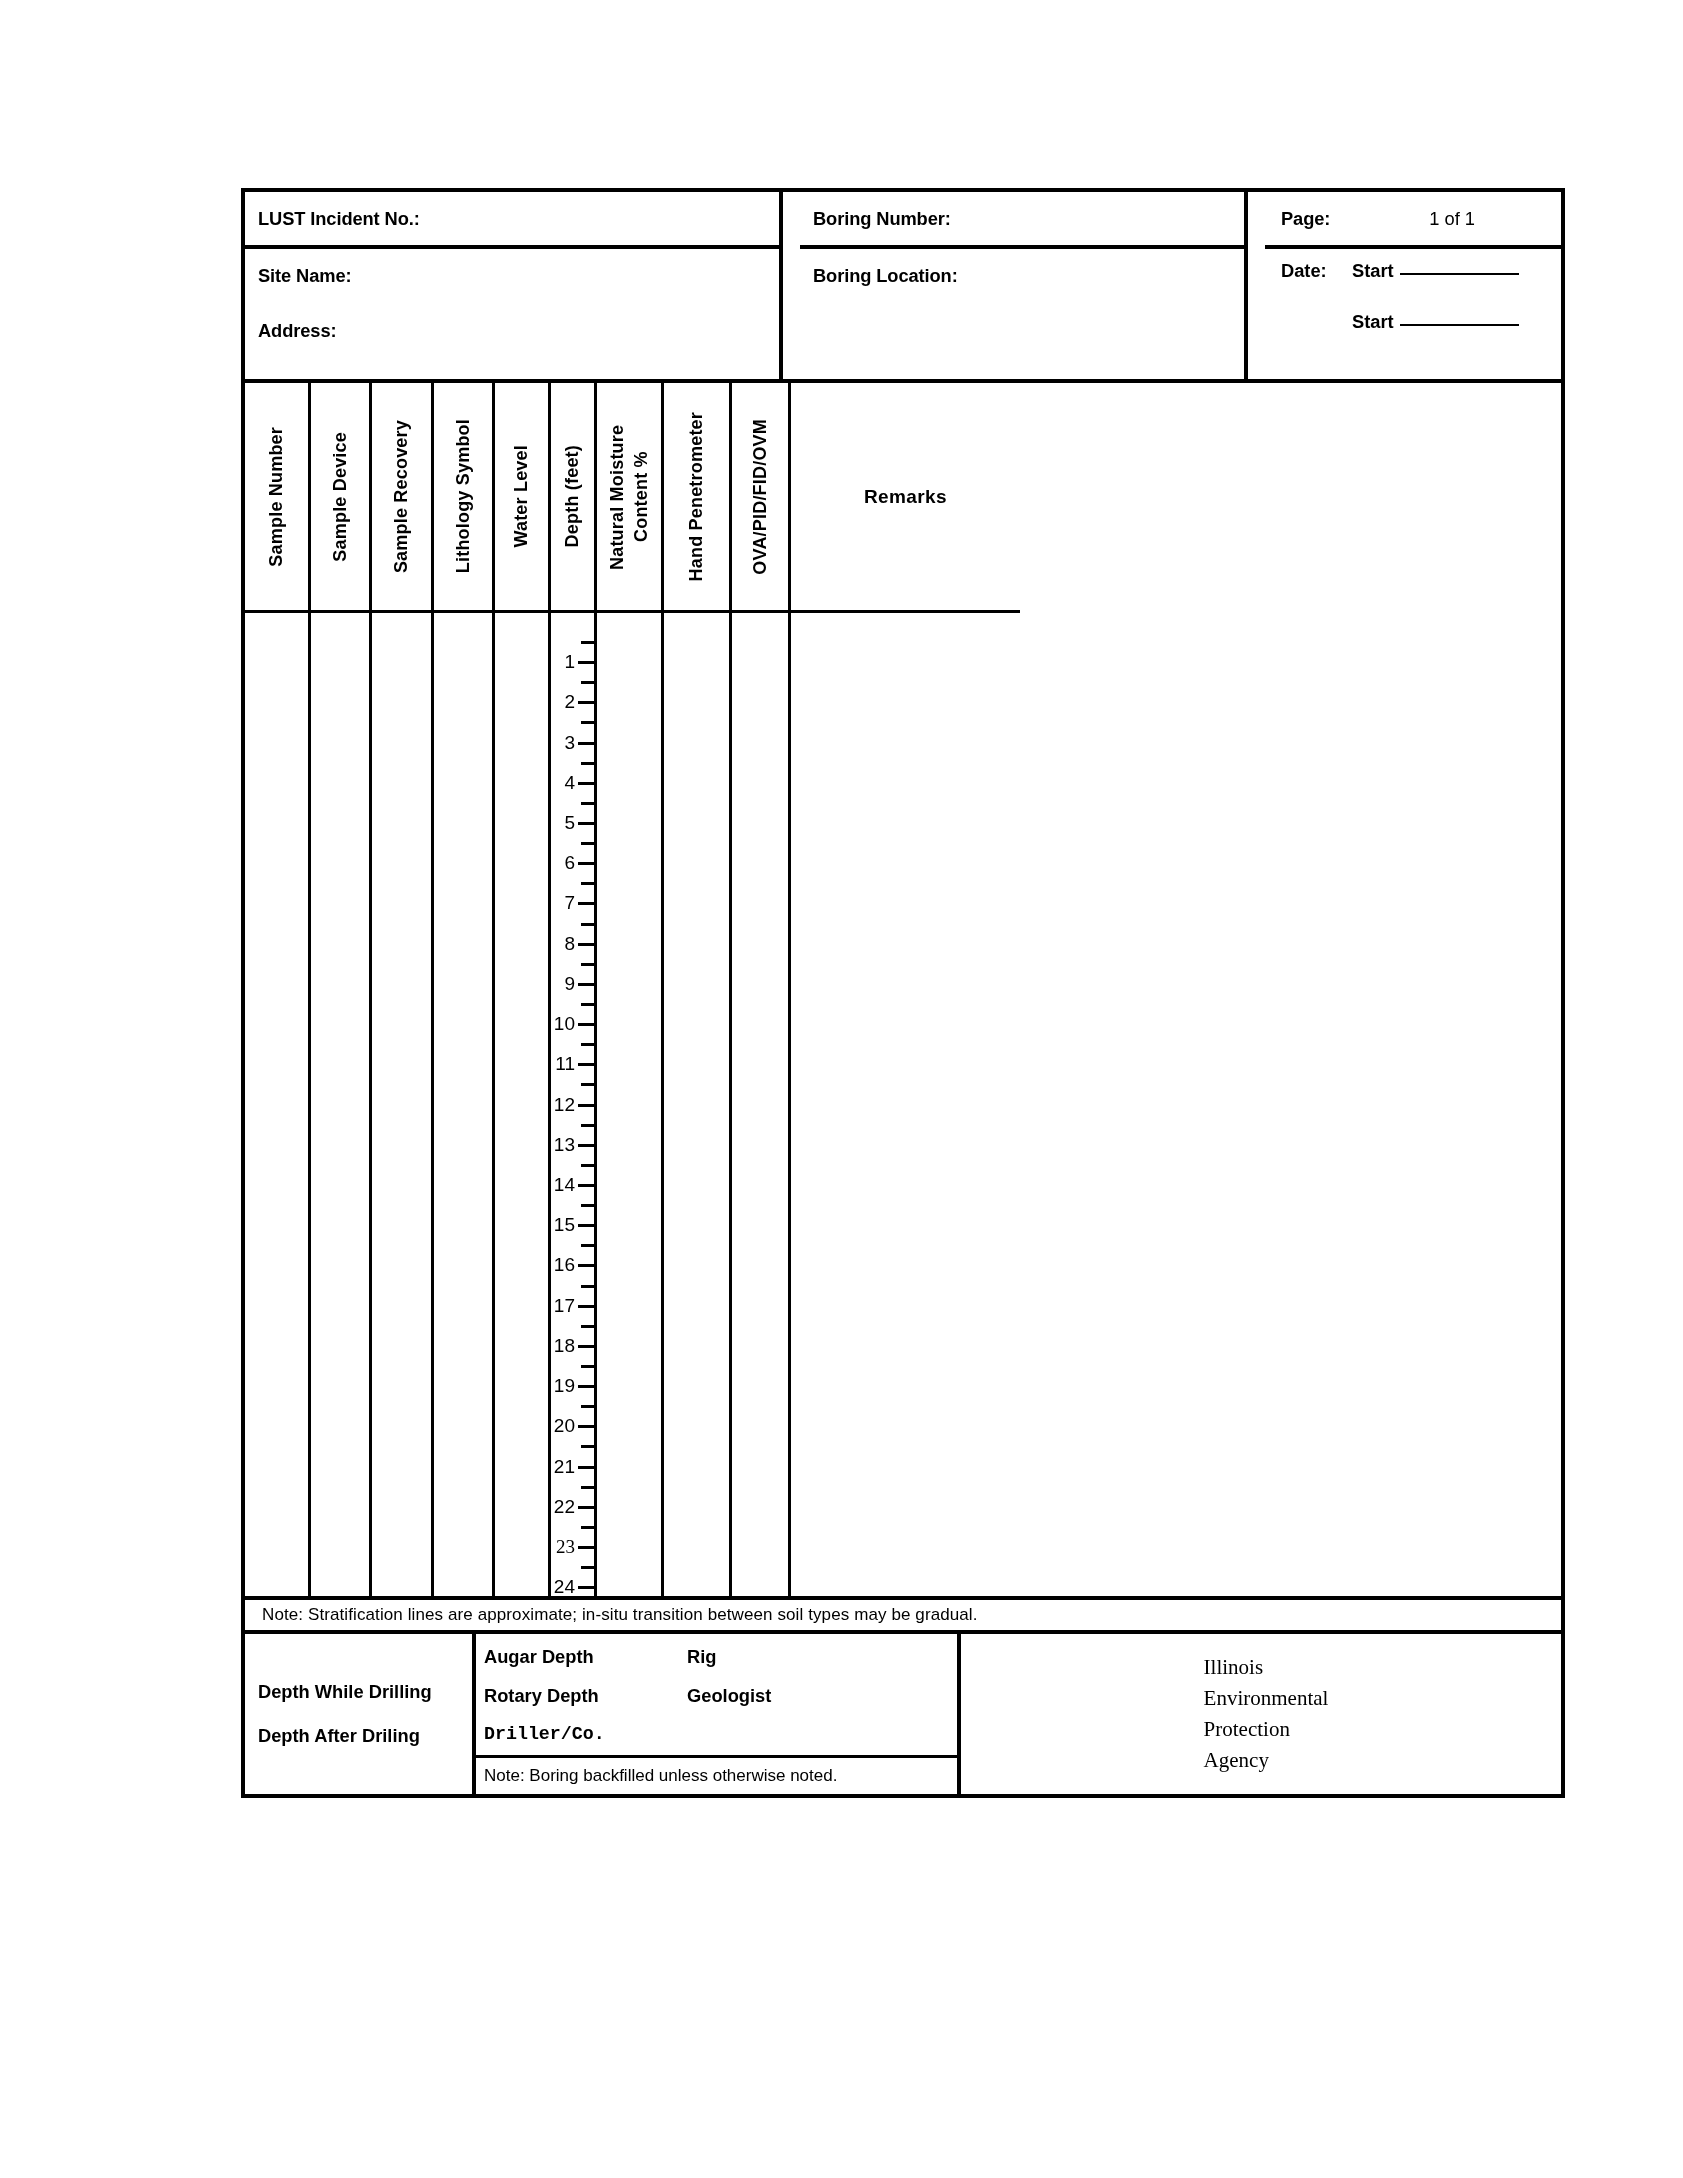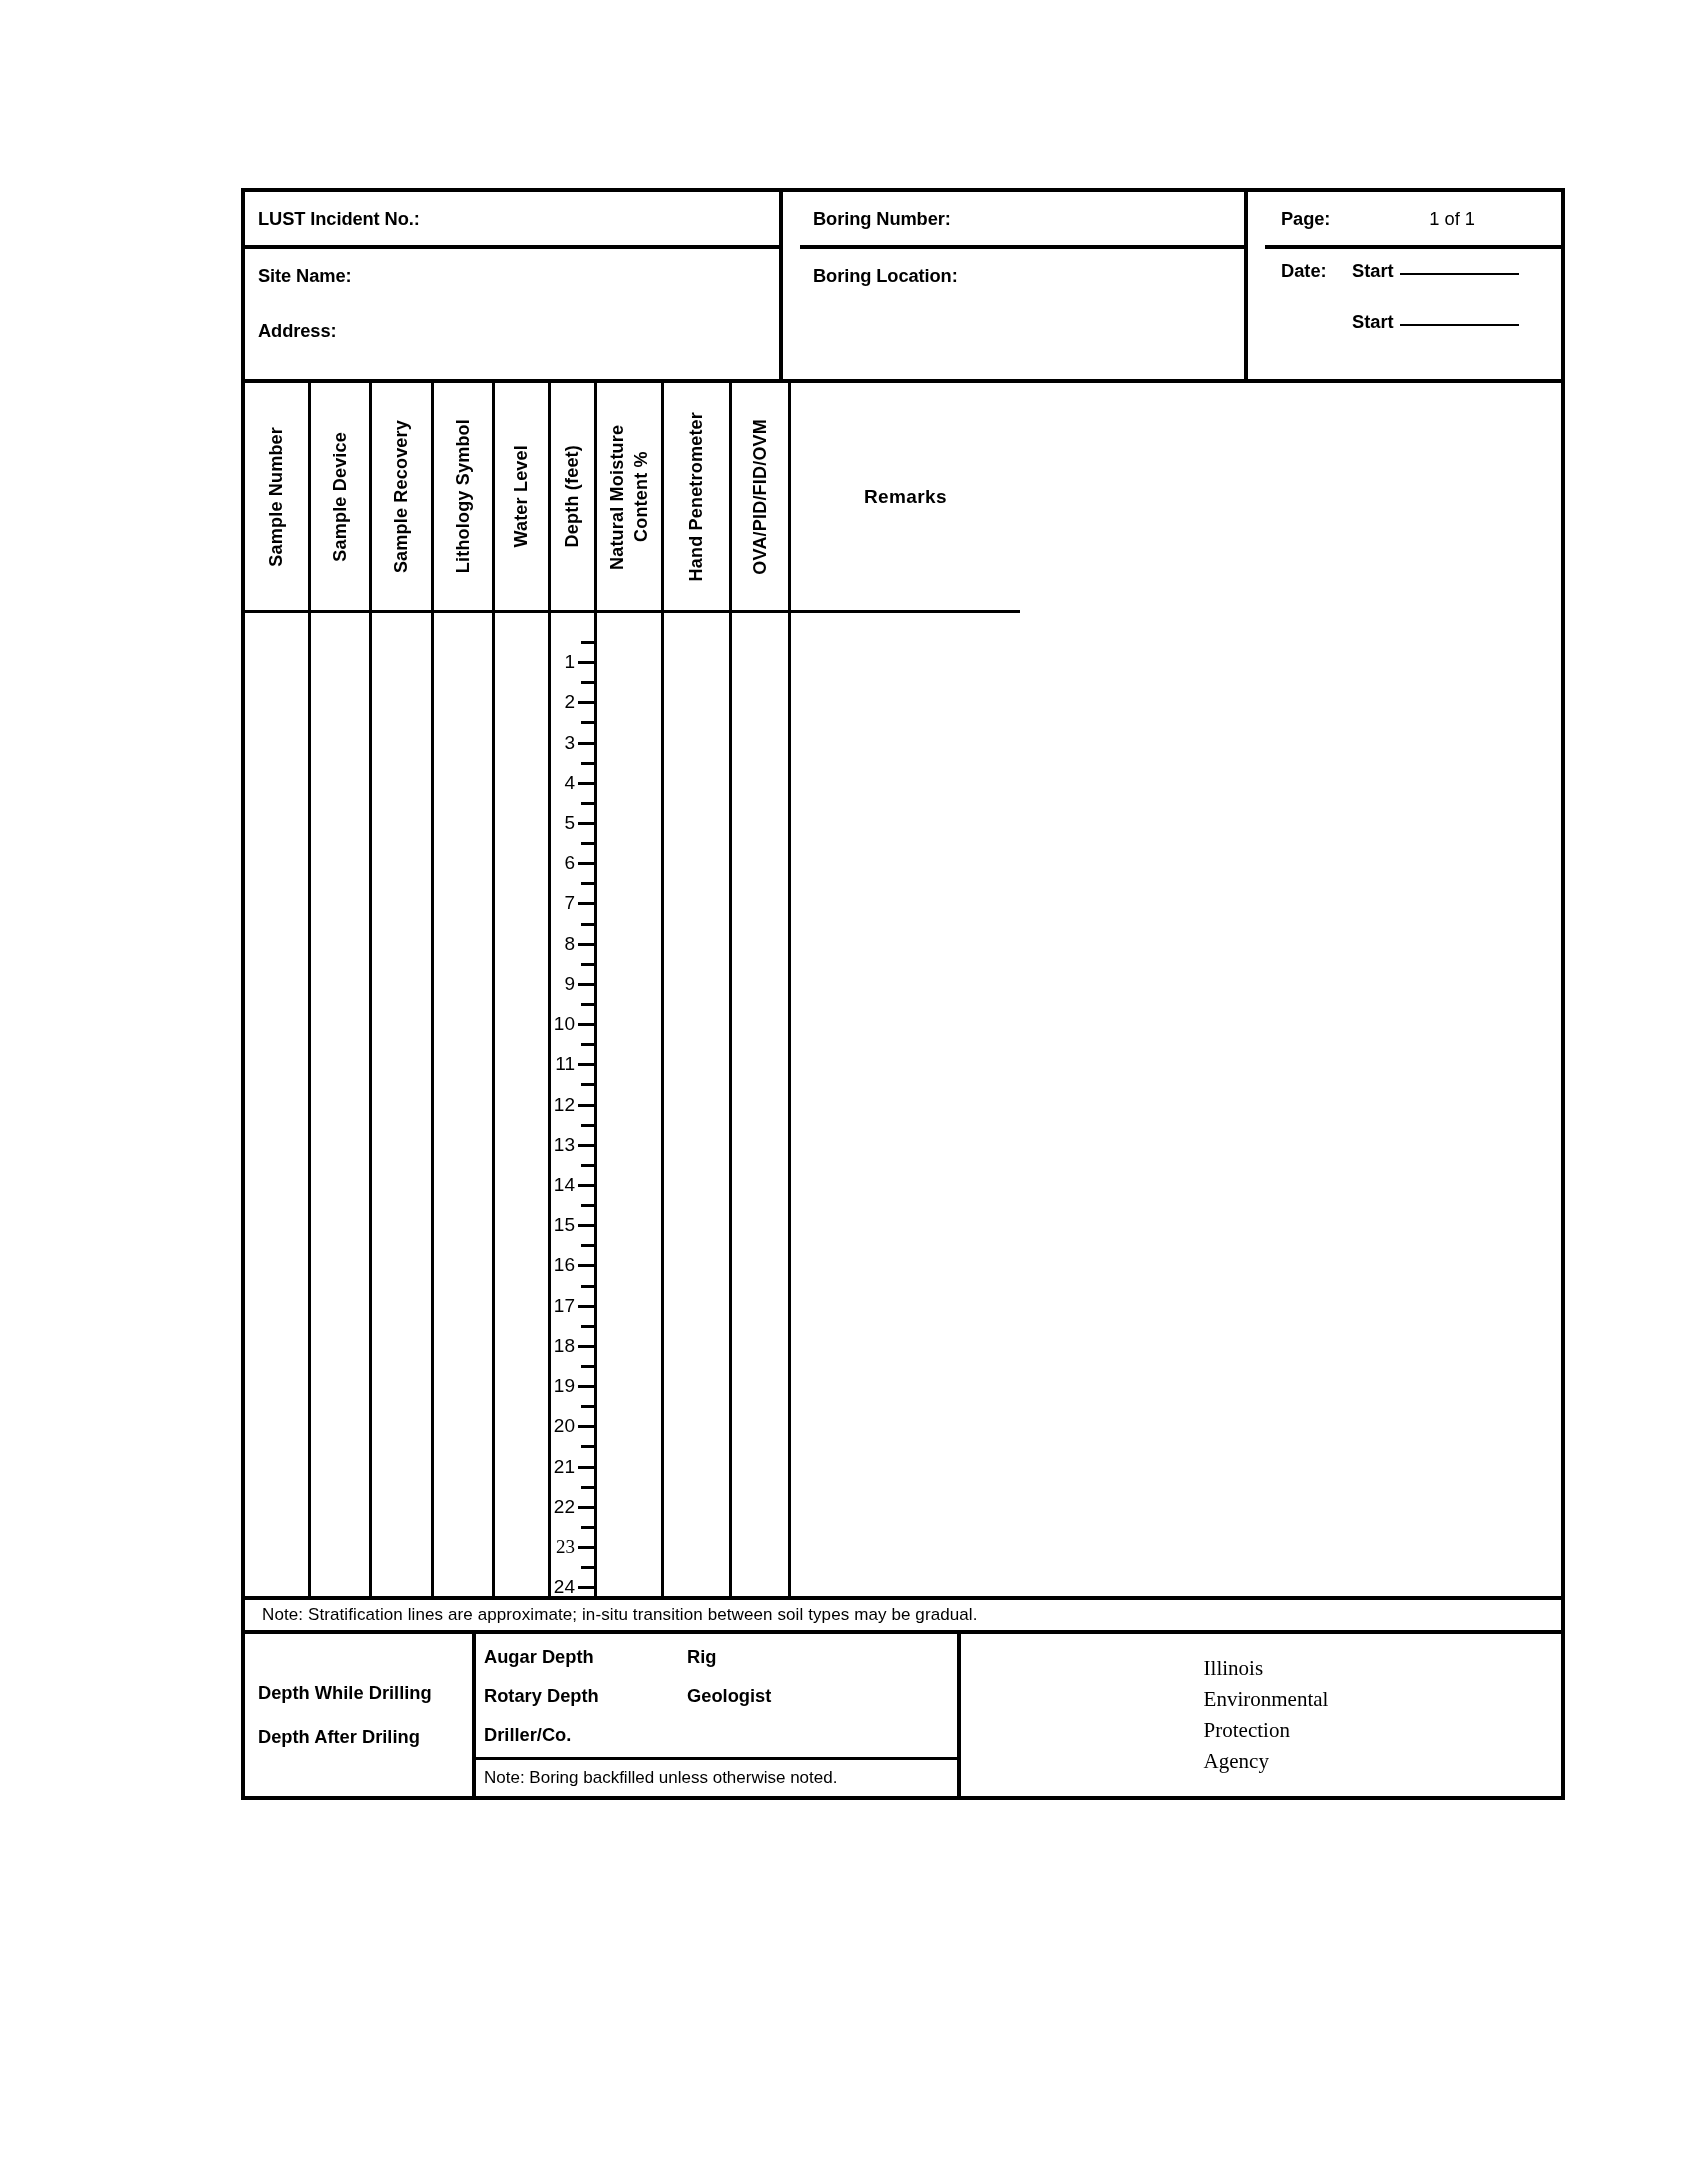"Driller/Co." .frow:last-child { font-family: none -> Liberation Mono, monospace }
